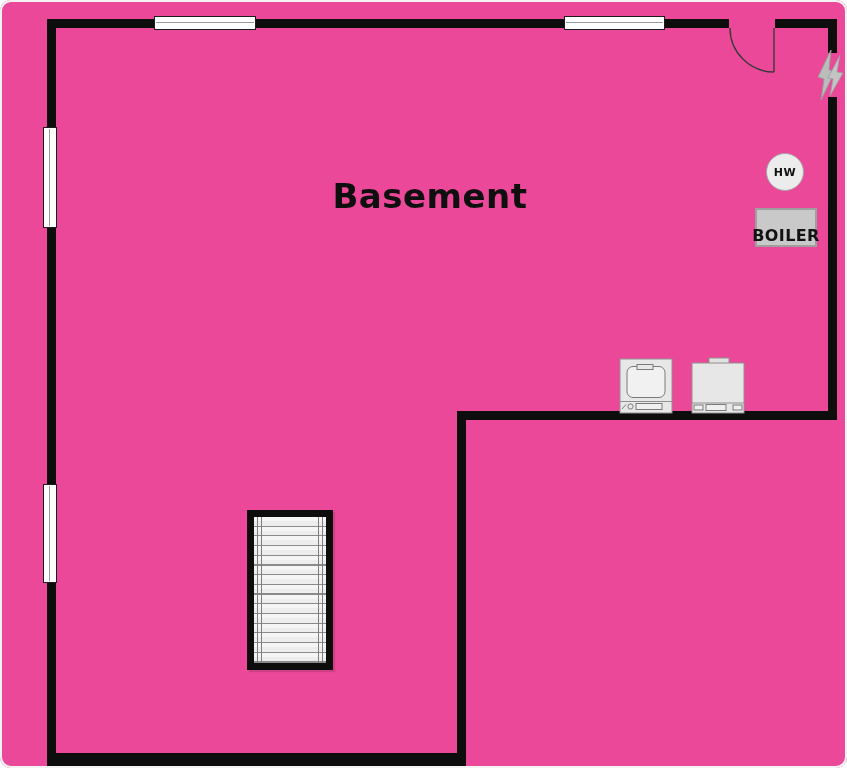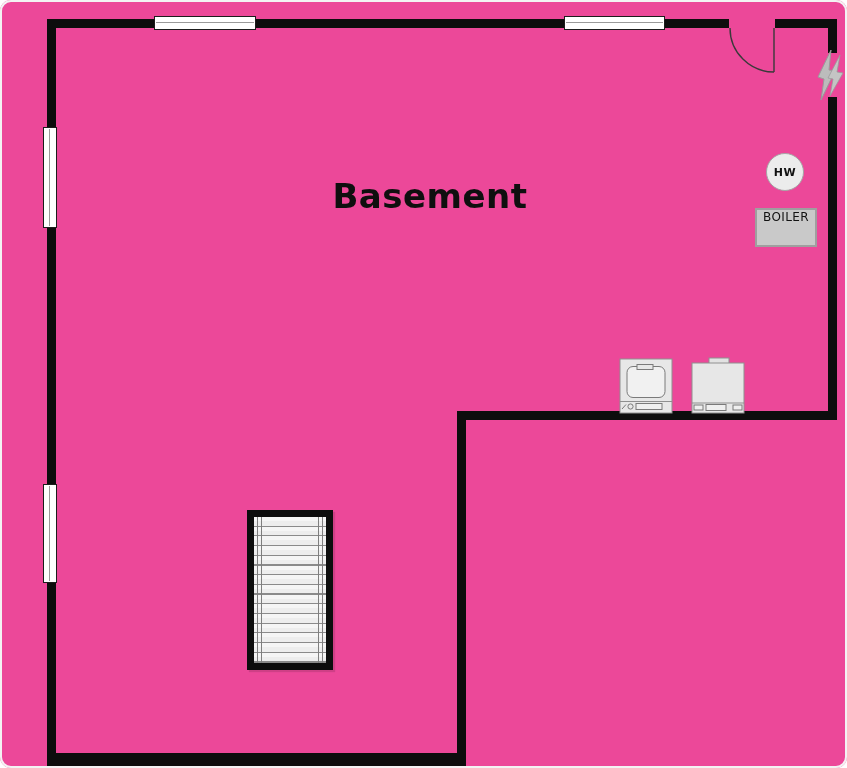"BOILER" .boiler { align-items: flex-start -> flex-end; font-size: 12px -> 16px; font-weight: normal -> bold }
